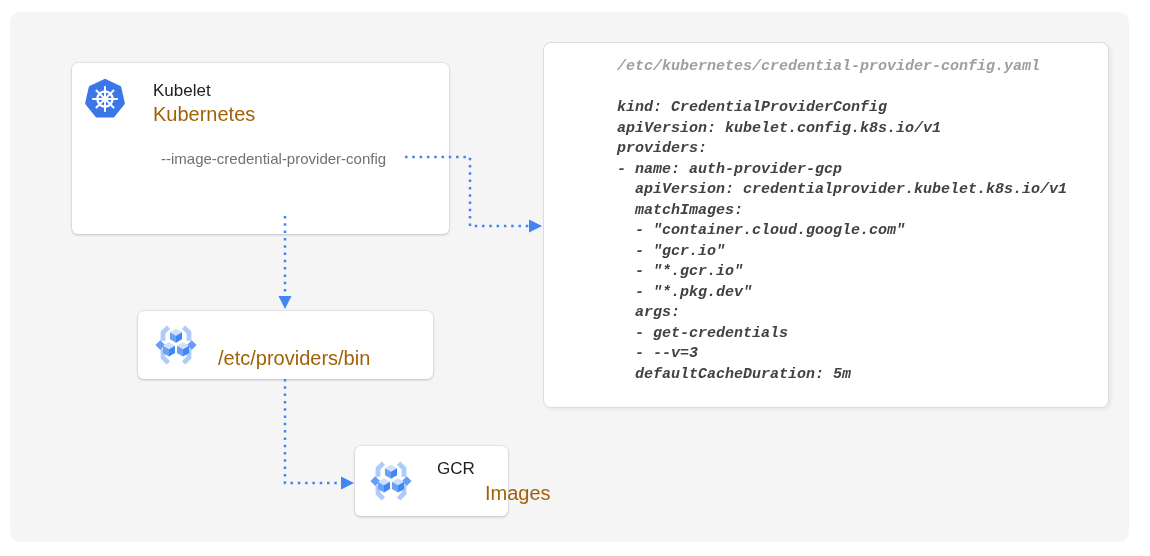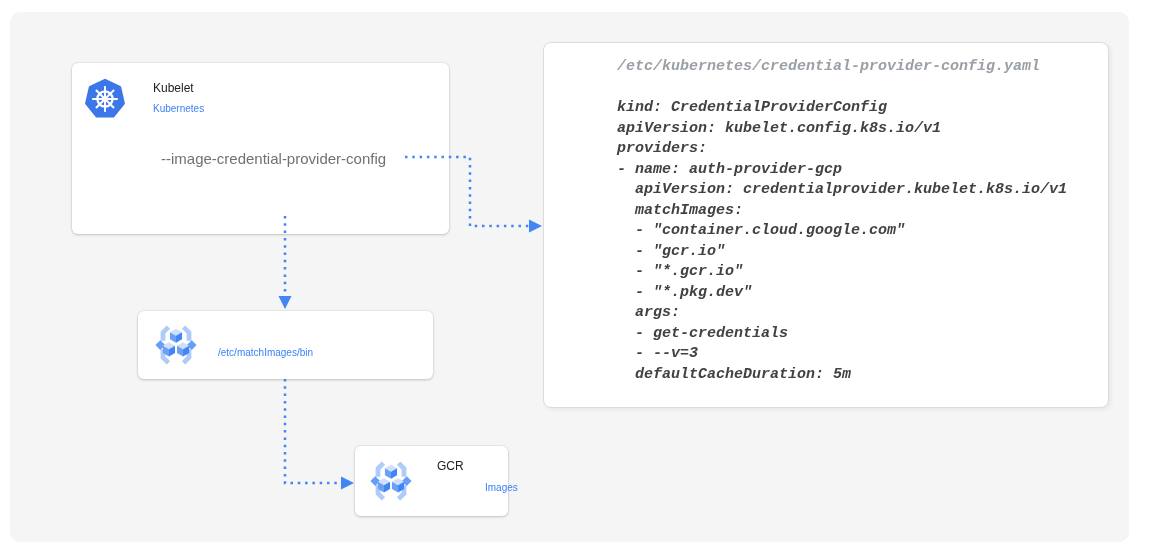"Kubelet" .card-title { font-size: 12px -> 17px }
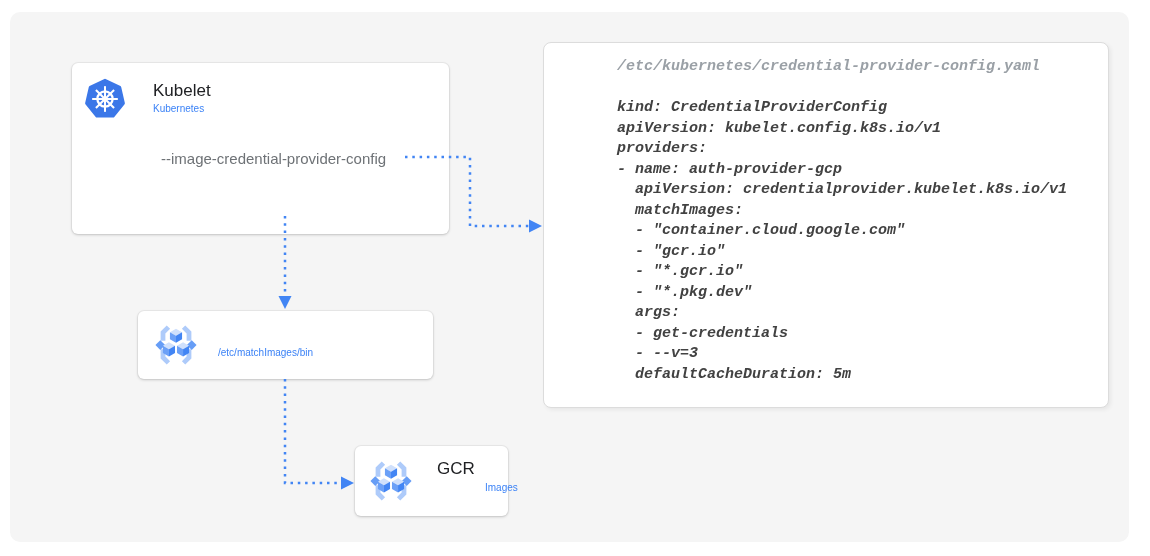"Kubernetes" .card-subtitle { color: #3b82f6 -> #a16207; font-size: 10px -> 20px }
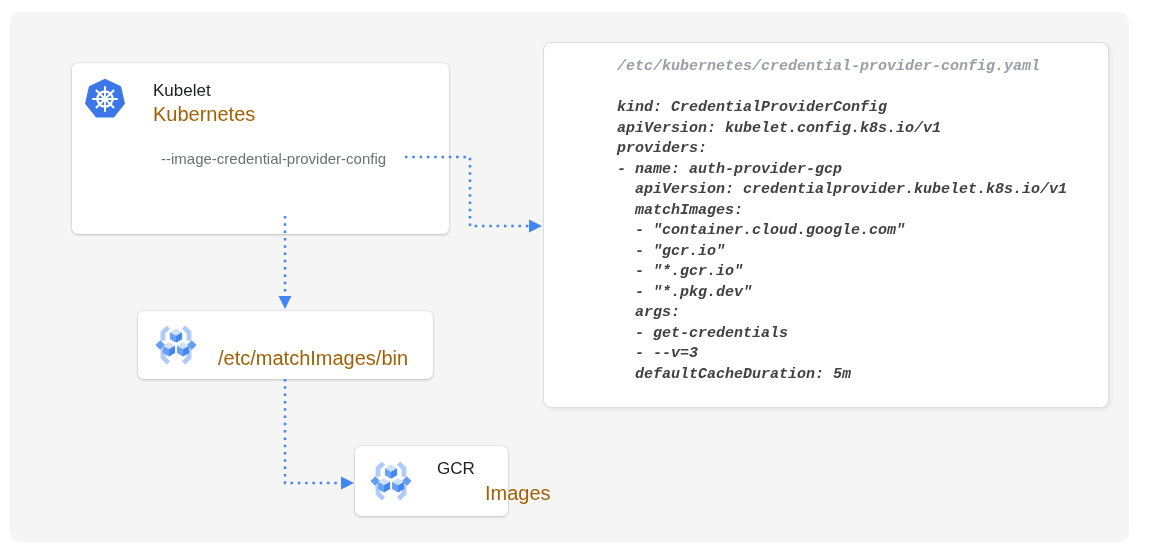"/etc/matchImages/bin" div.card-subtitle { text: /etc/matchImages/bin -> /etc/providers/bin }
